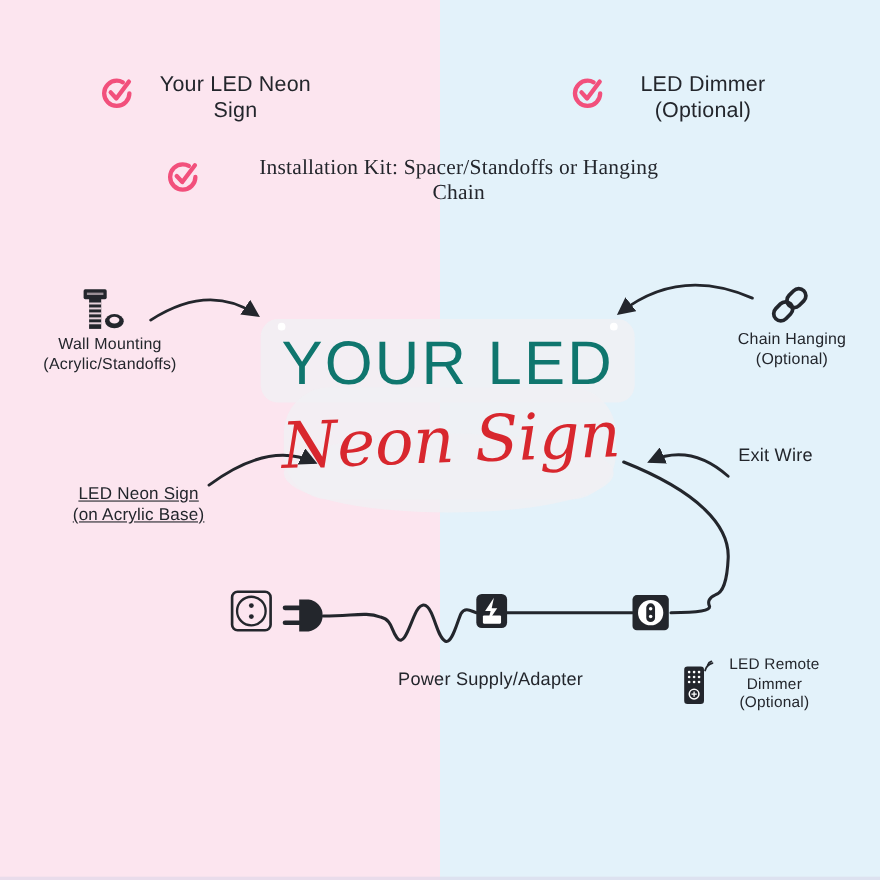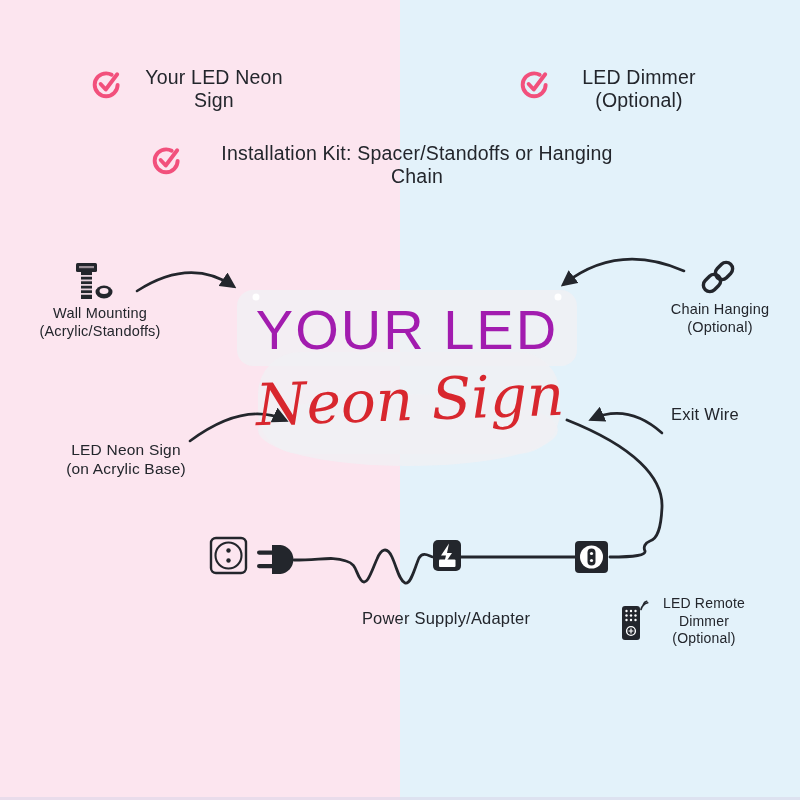"Installation Kit: Spacer/Standoffs or" #chk4 { font-family: none -> Liberation Serif, serif }
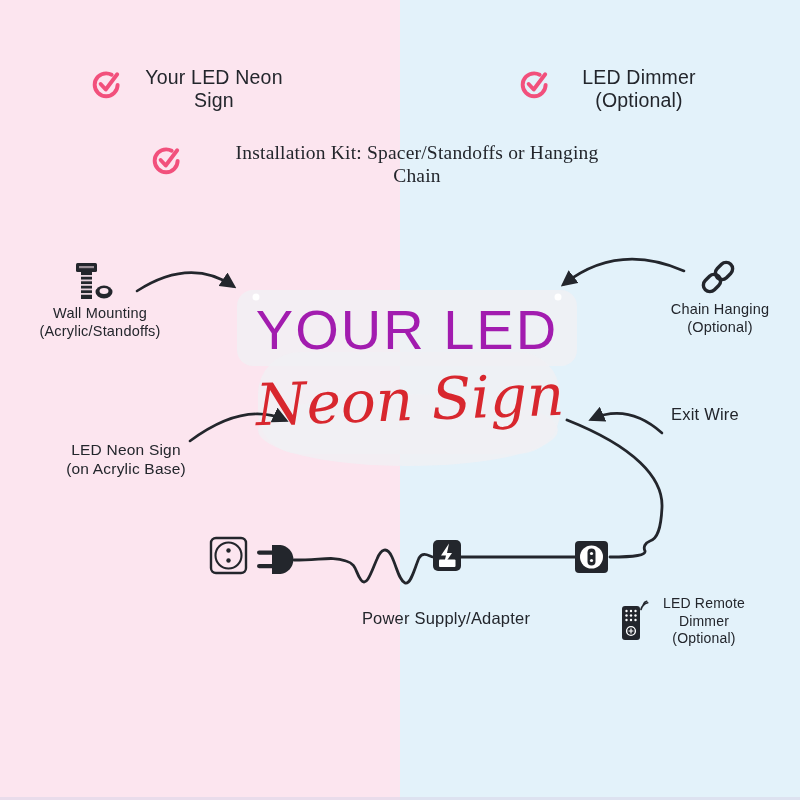"YOUR LED" #sign-line1 { color: #a21caf -> #0f766e }
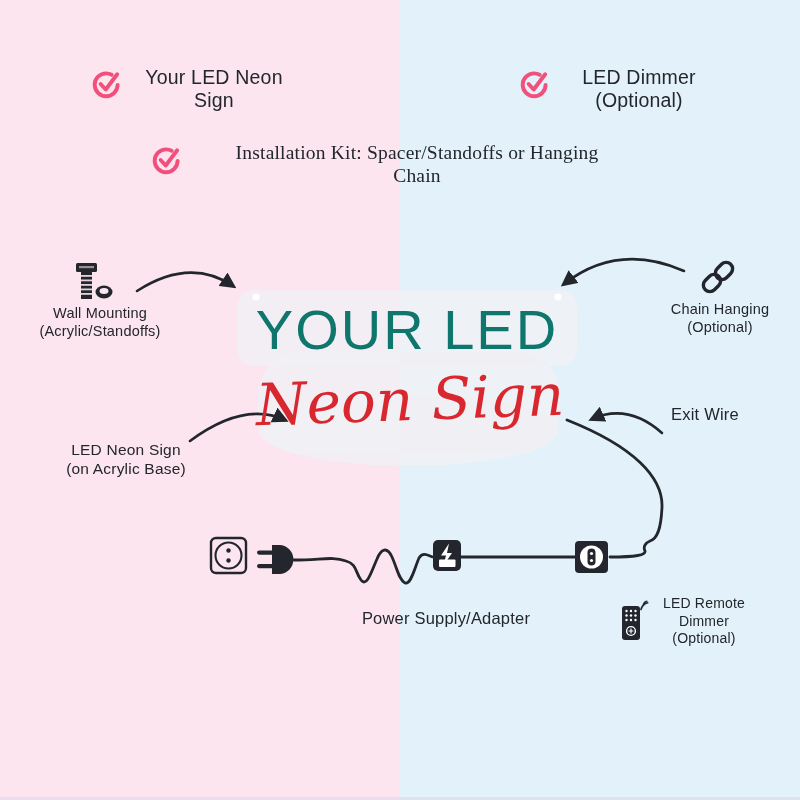"LED Neon Sign" #lbl-neon { text-decoration: none -> underline }
